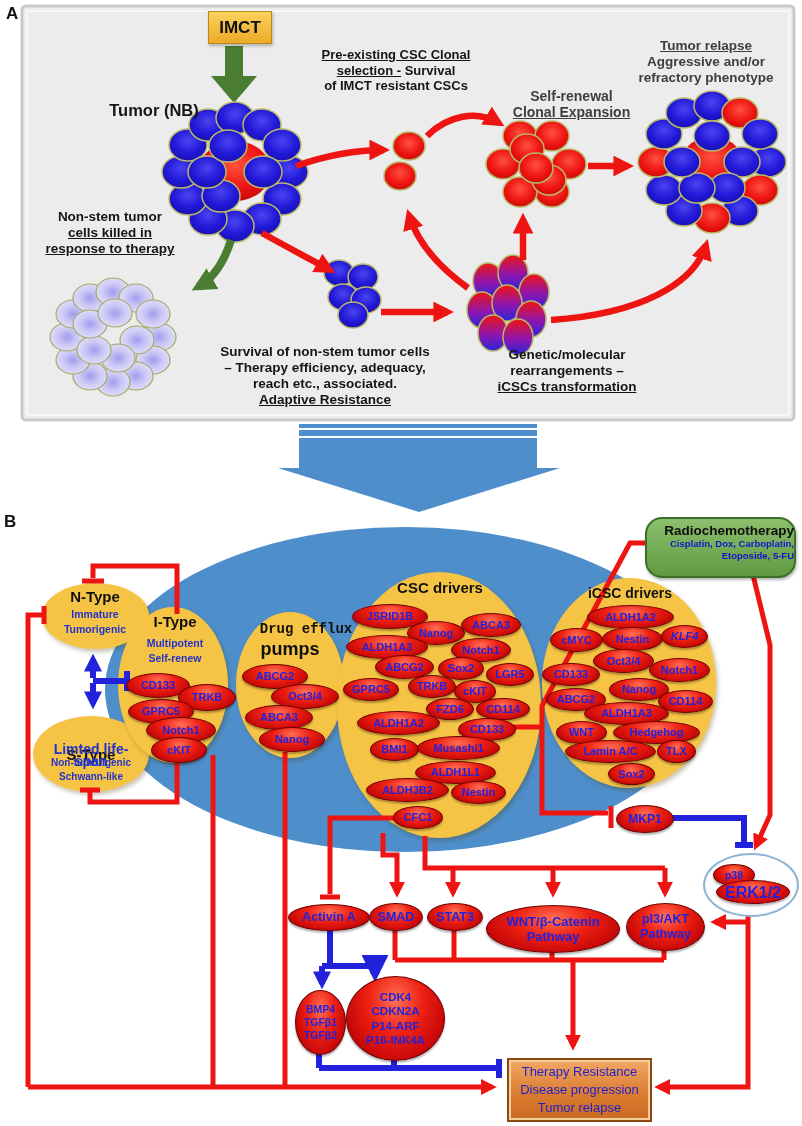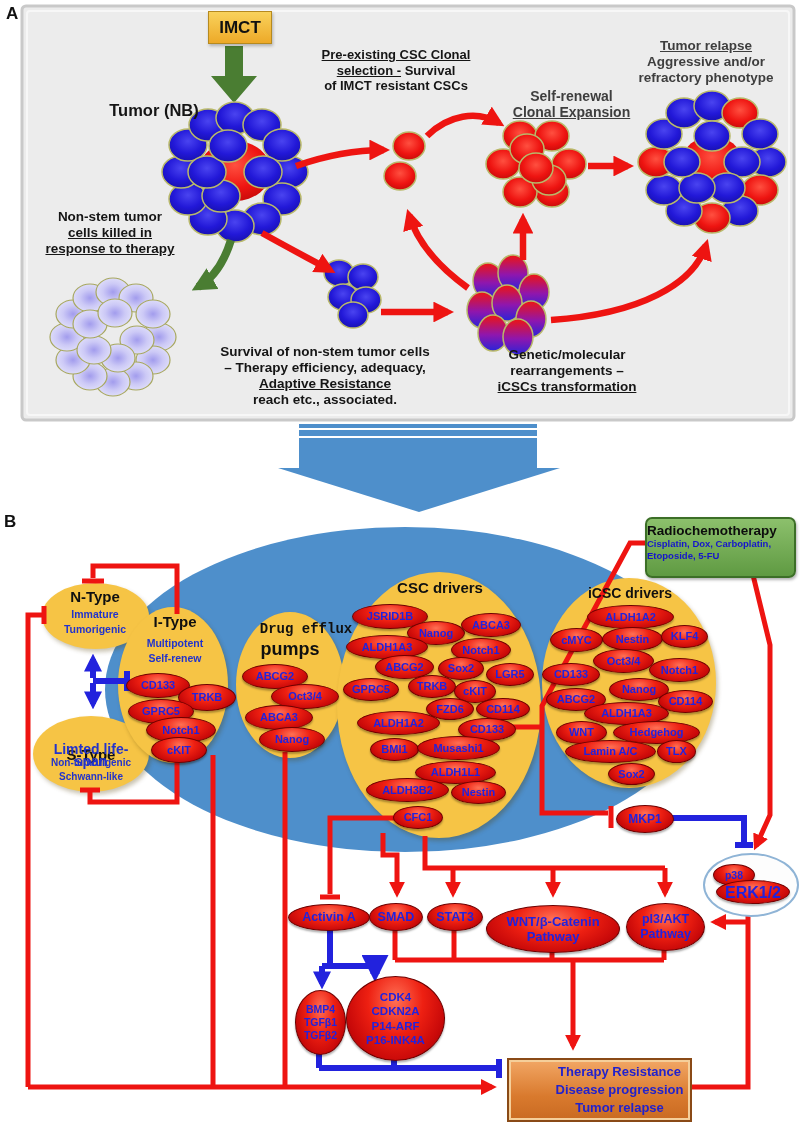"Adaptive Resistance" div { order: before "reach etc., associated." -> after "reach etc., associated." }
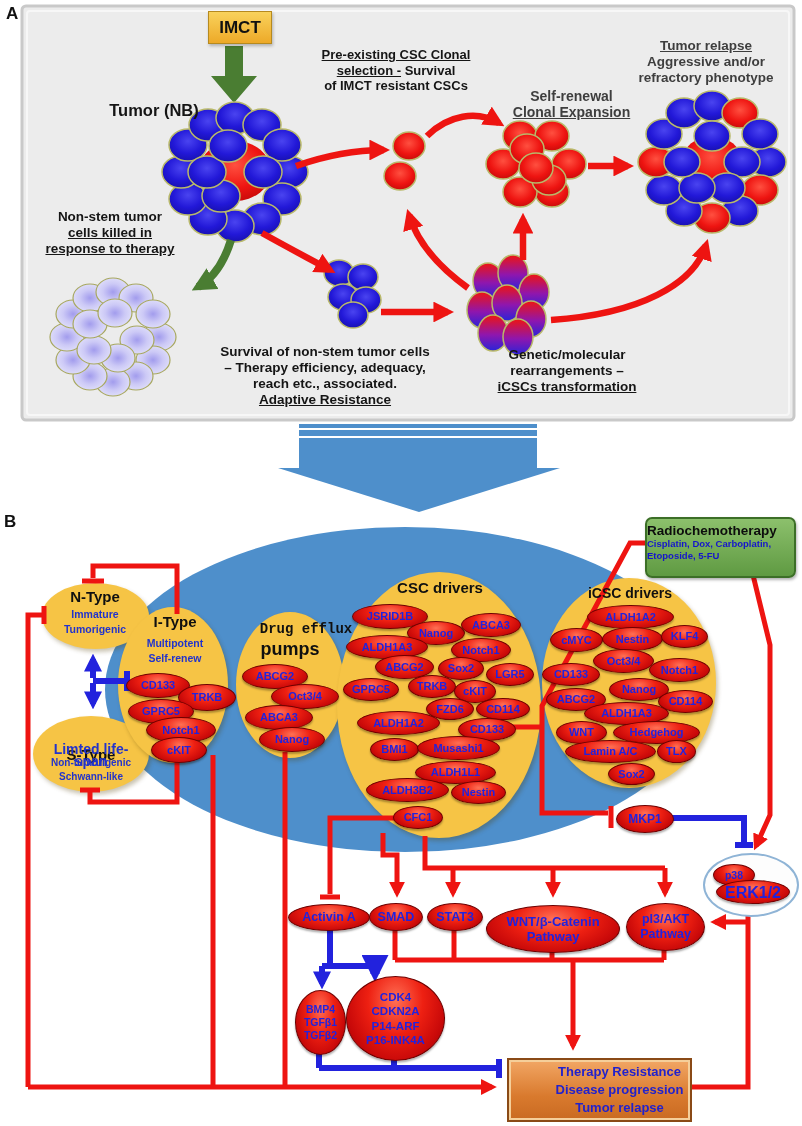"Radiochemotherapy" #radioBox { border-radius: 7px -> 17px; text-align: left -> right }
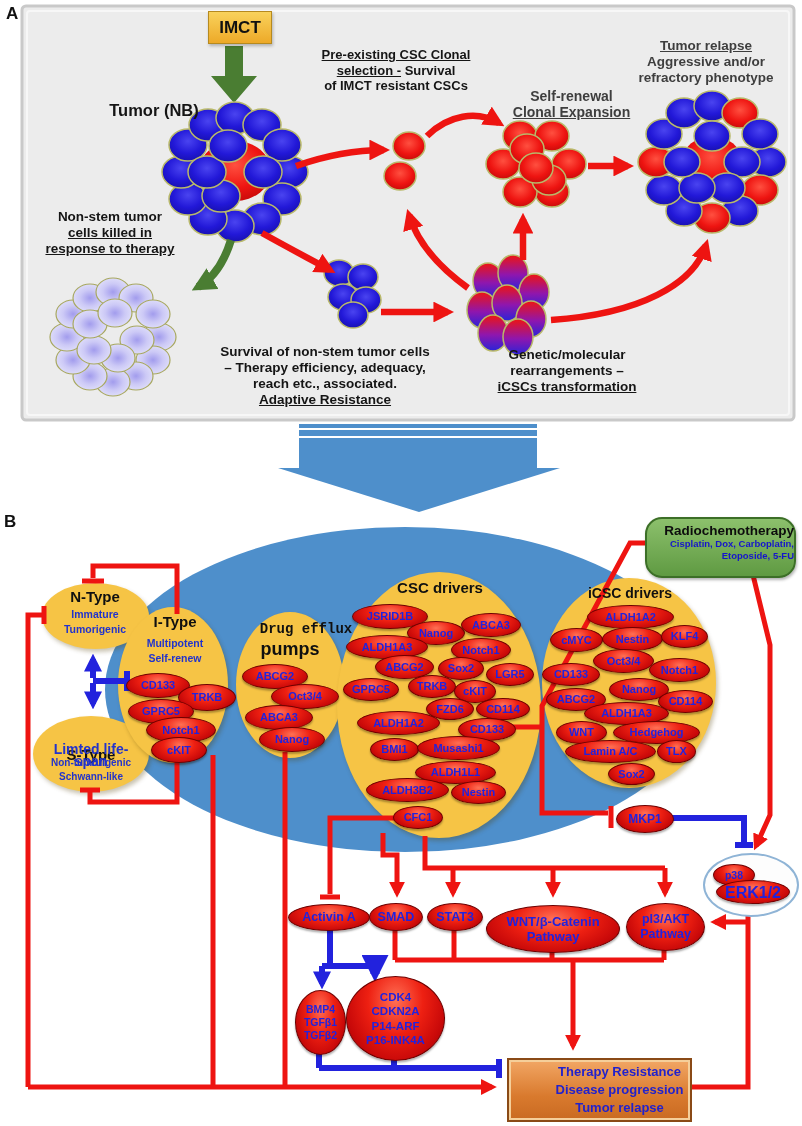"KLF4" div.gene { font-style: none -> italic }
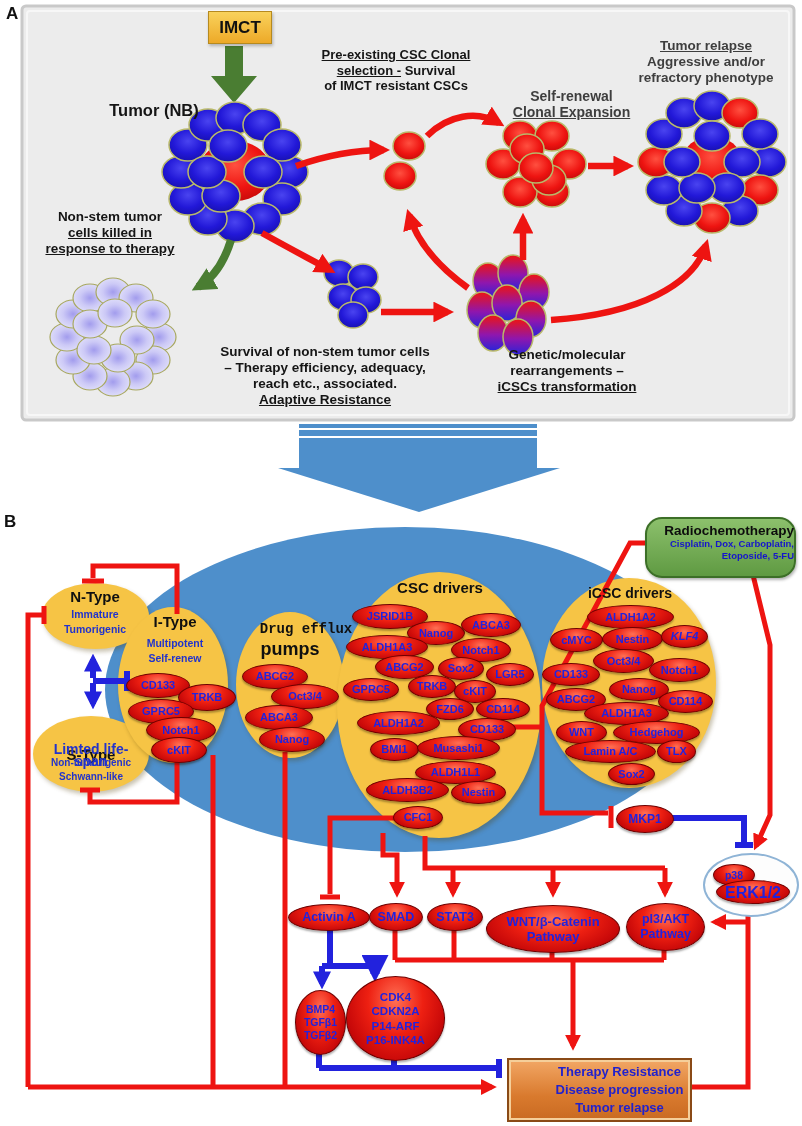"Therapy Resistance" #outcomeBox { font-weight: bold -> normal; padding-left: 40px -> none }
